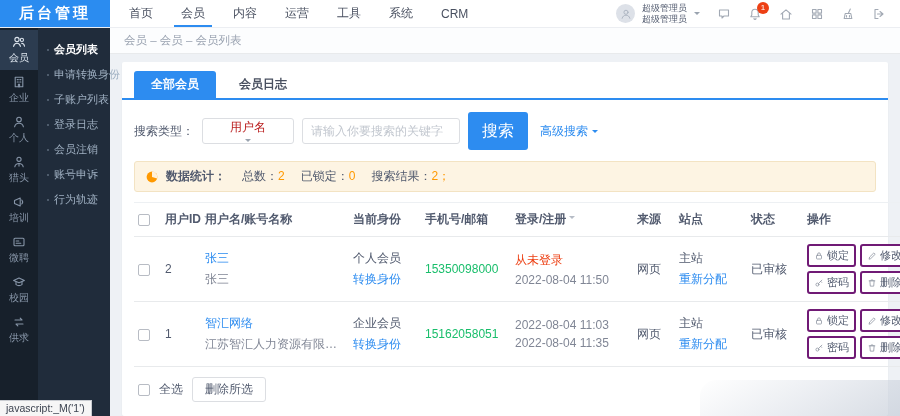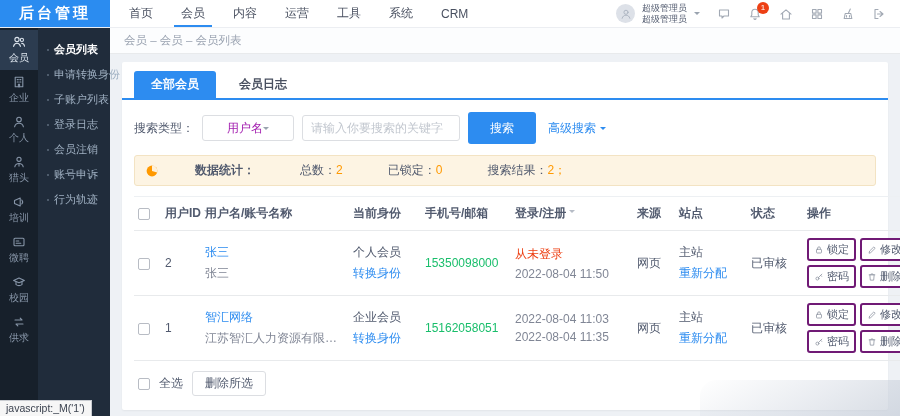"用户名" .select { color: #a21caf -> #b91c1c; flex-direction: none -> column; justify-content: center -> flex-start }
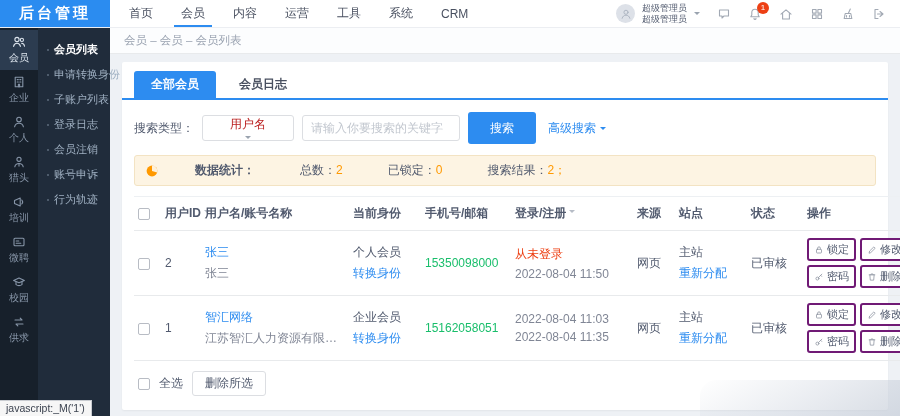"搜索" .btn-primary { font-size: 12px -> 16px; height: 32px -> 38px; padding: 0 22px -> 0 14px }
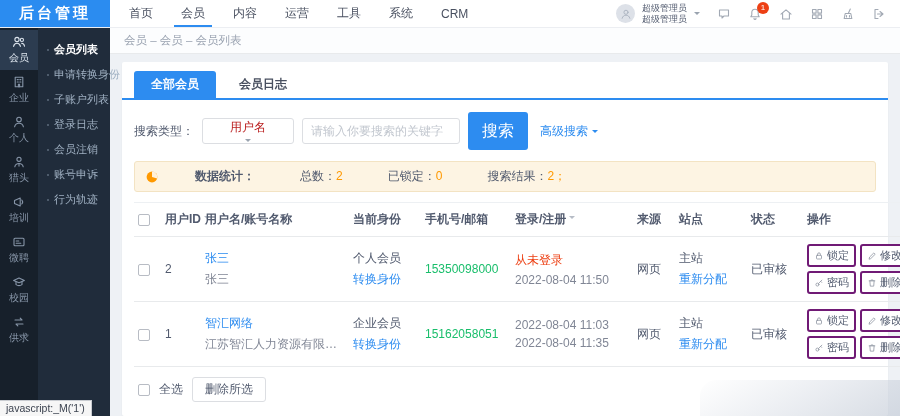"数据统计：" .stats { gap: 29px -> none }
